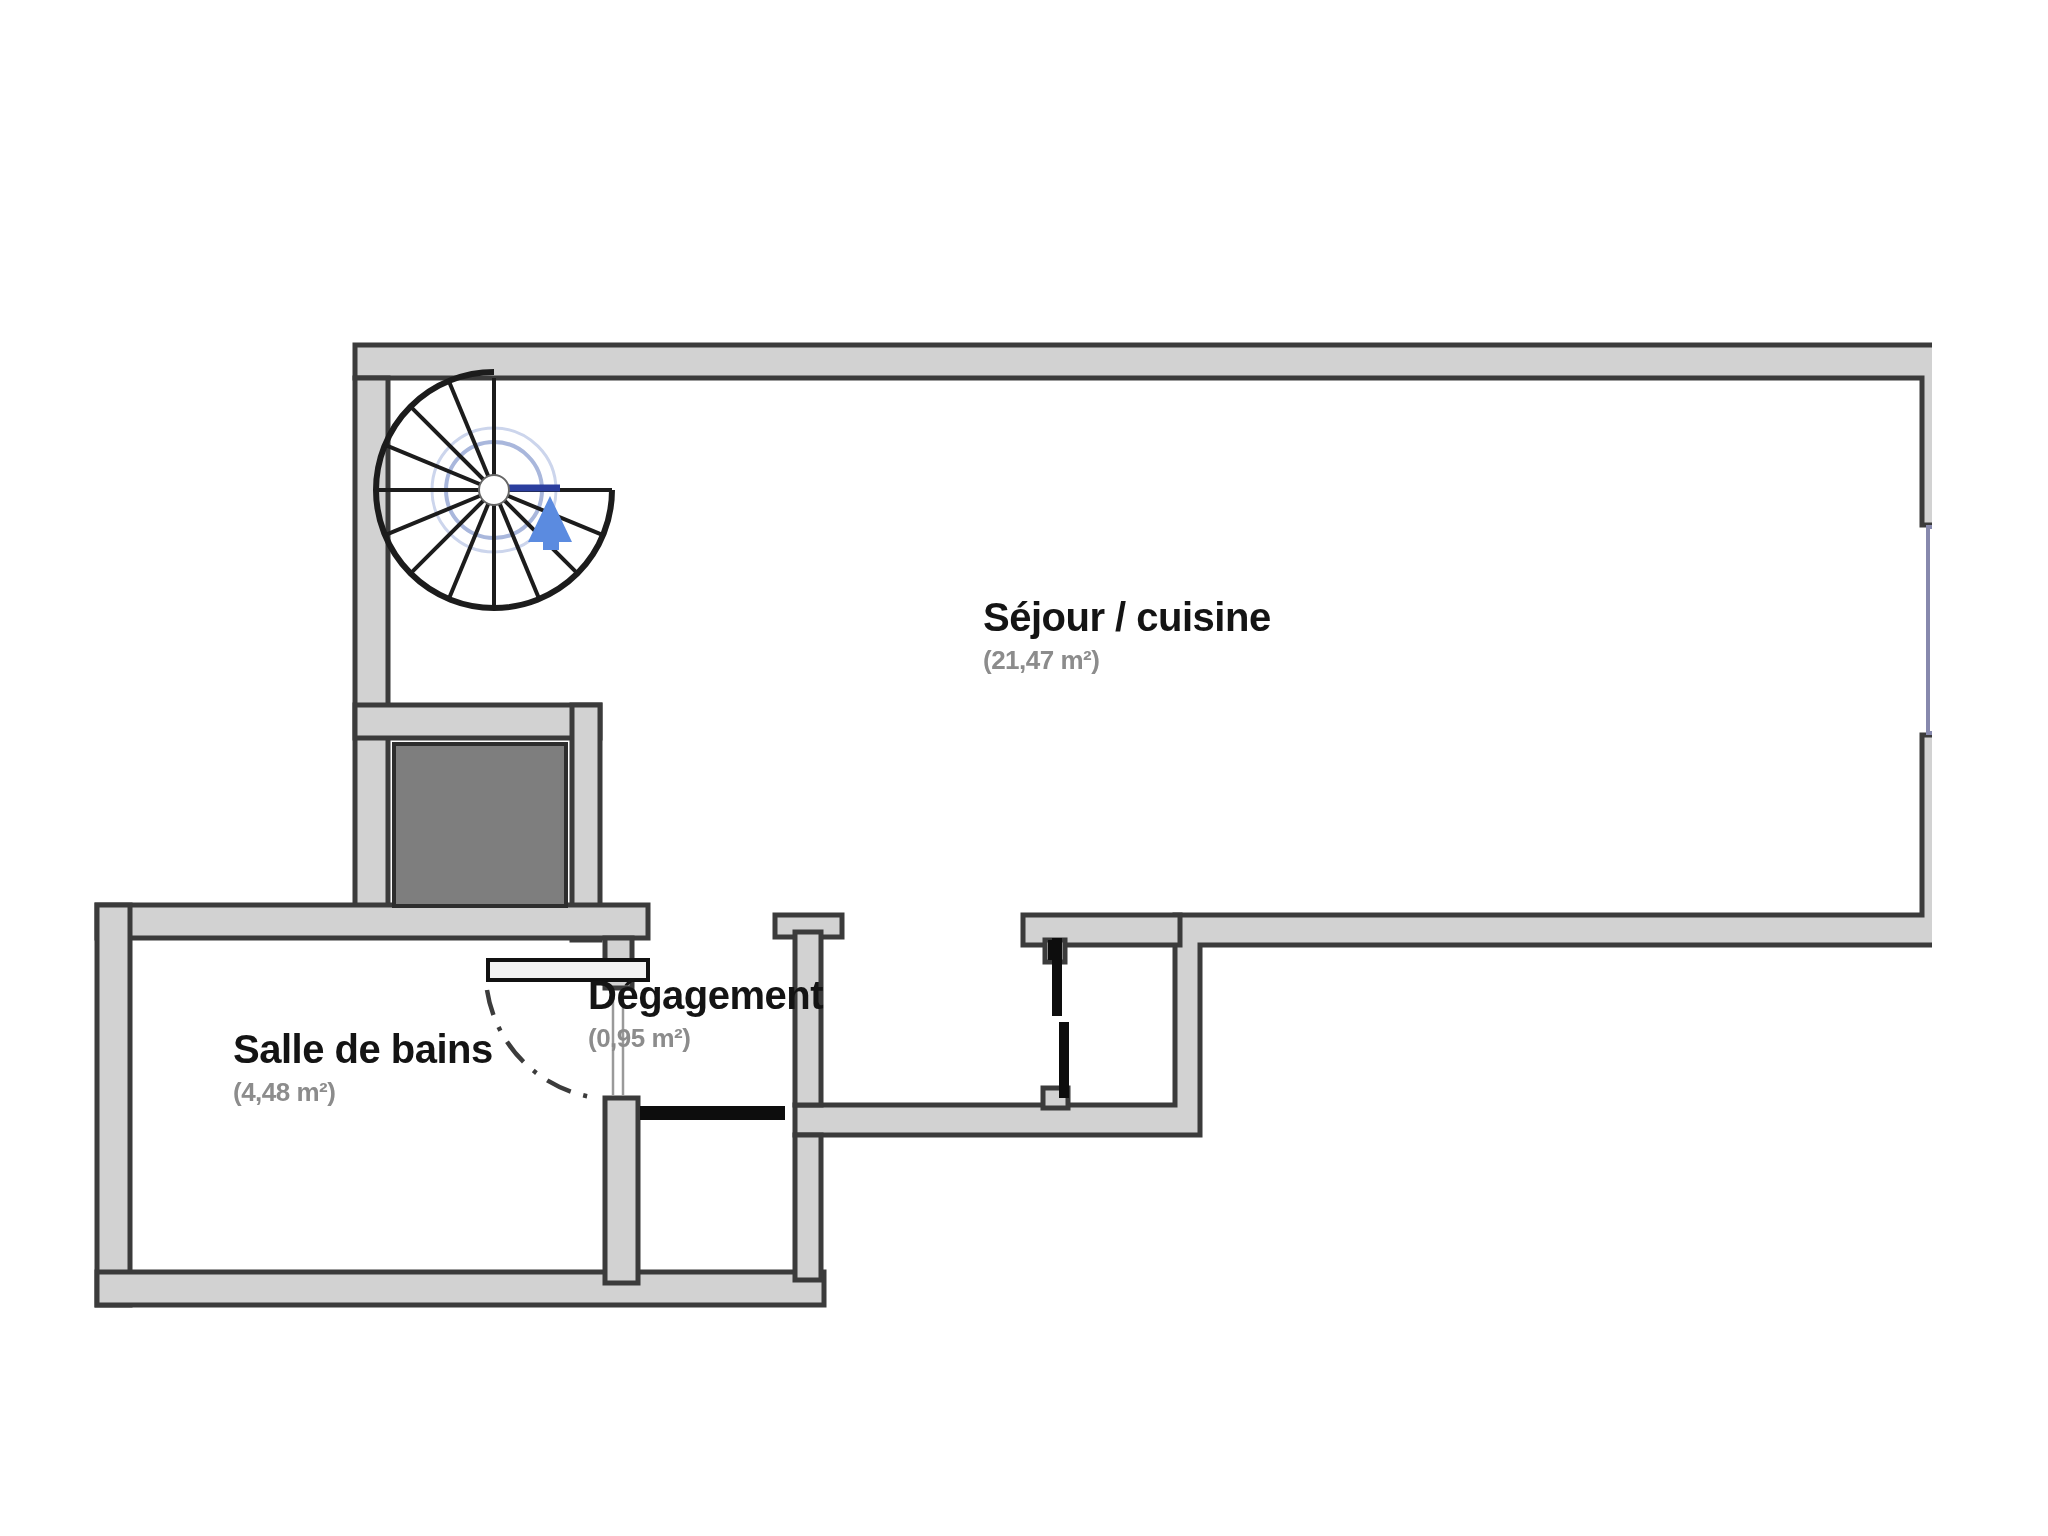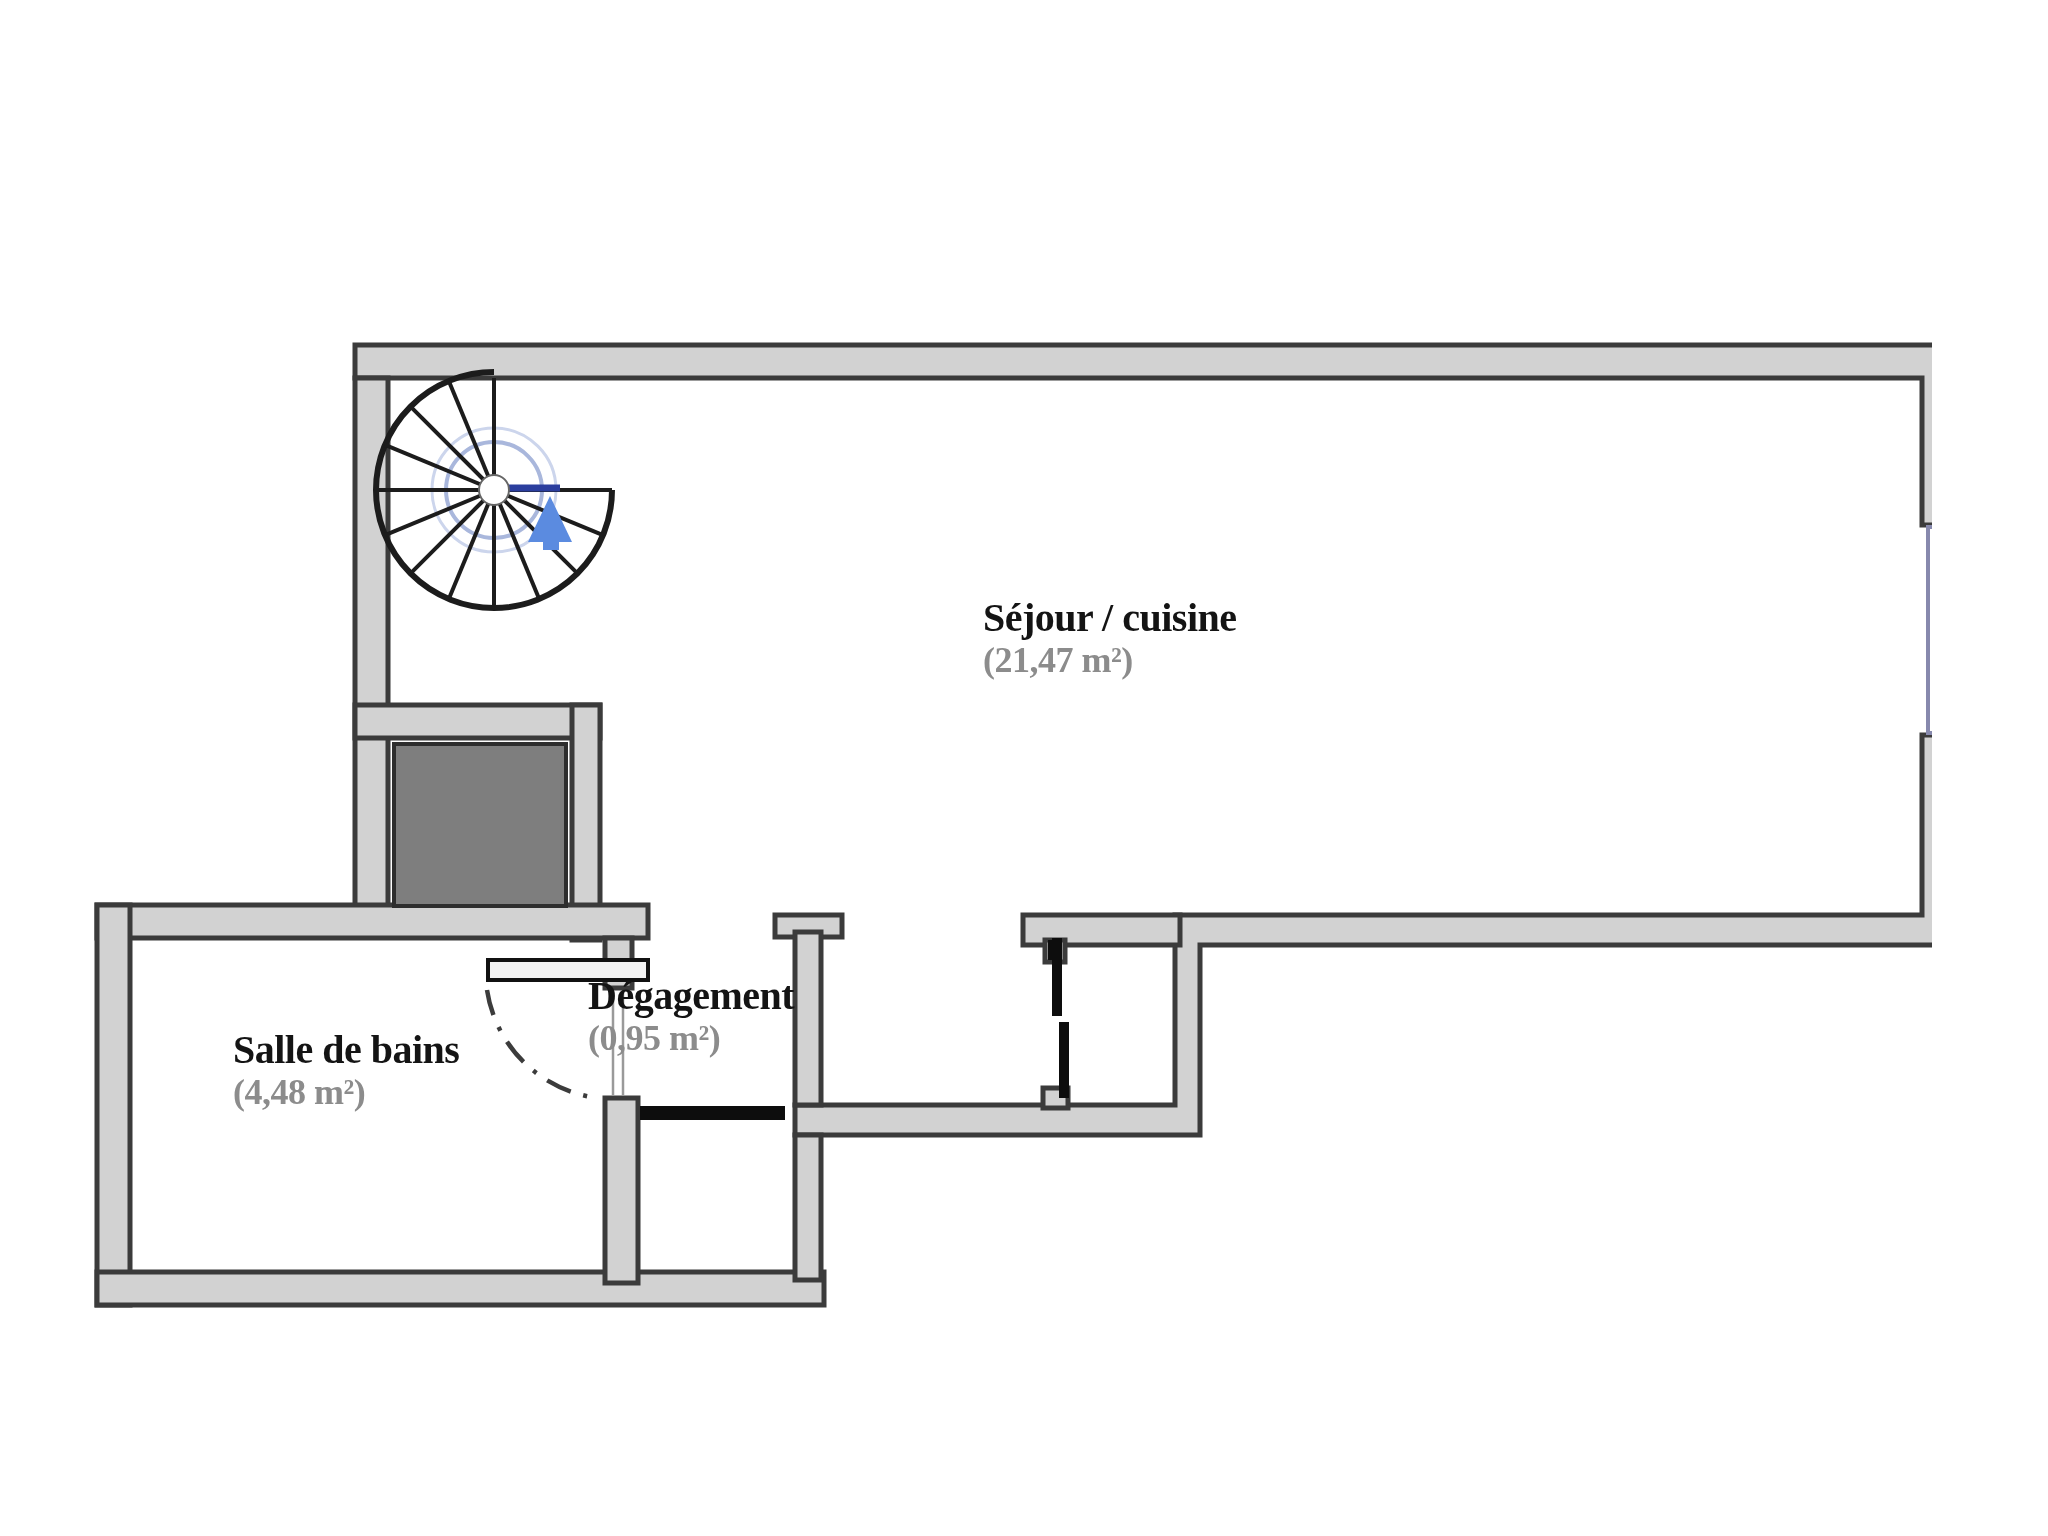"Séjour / cuisine" #stage { font-family: Liberation Serif, serif -> Liberation Sans, sans-serif }
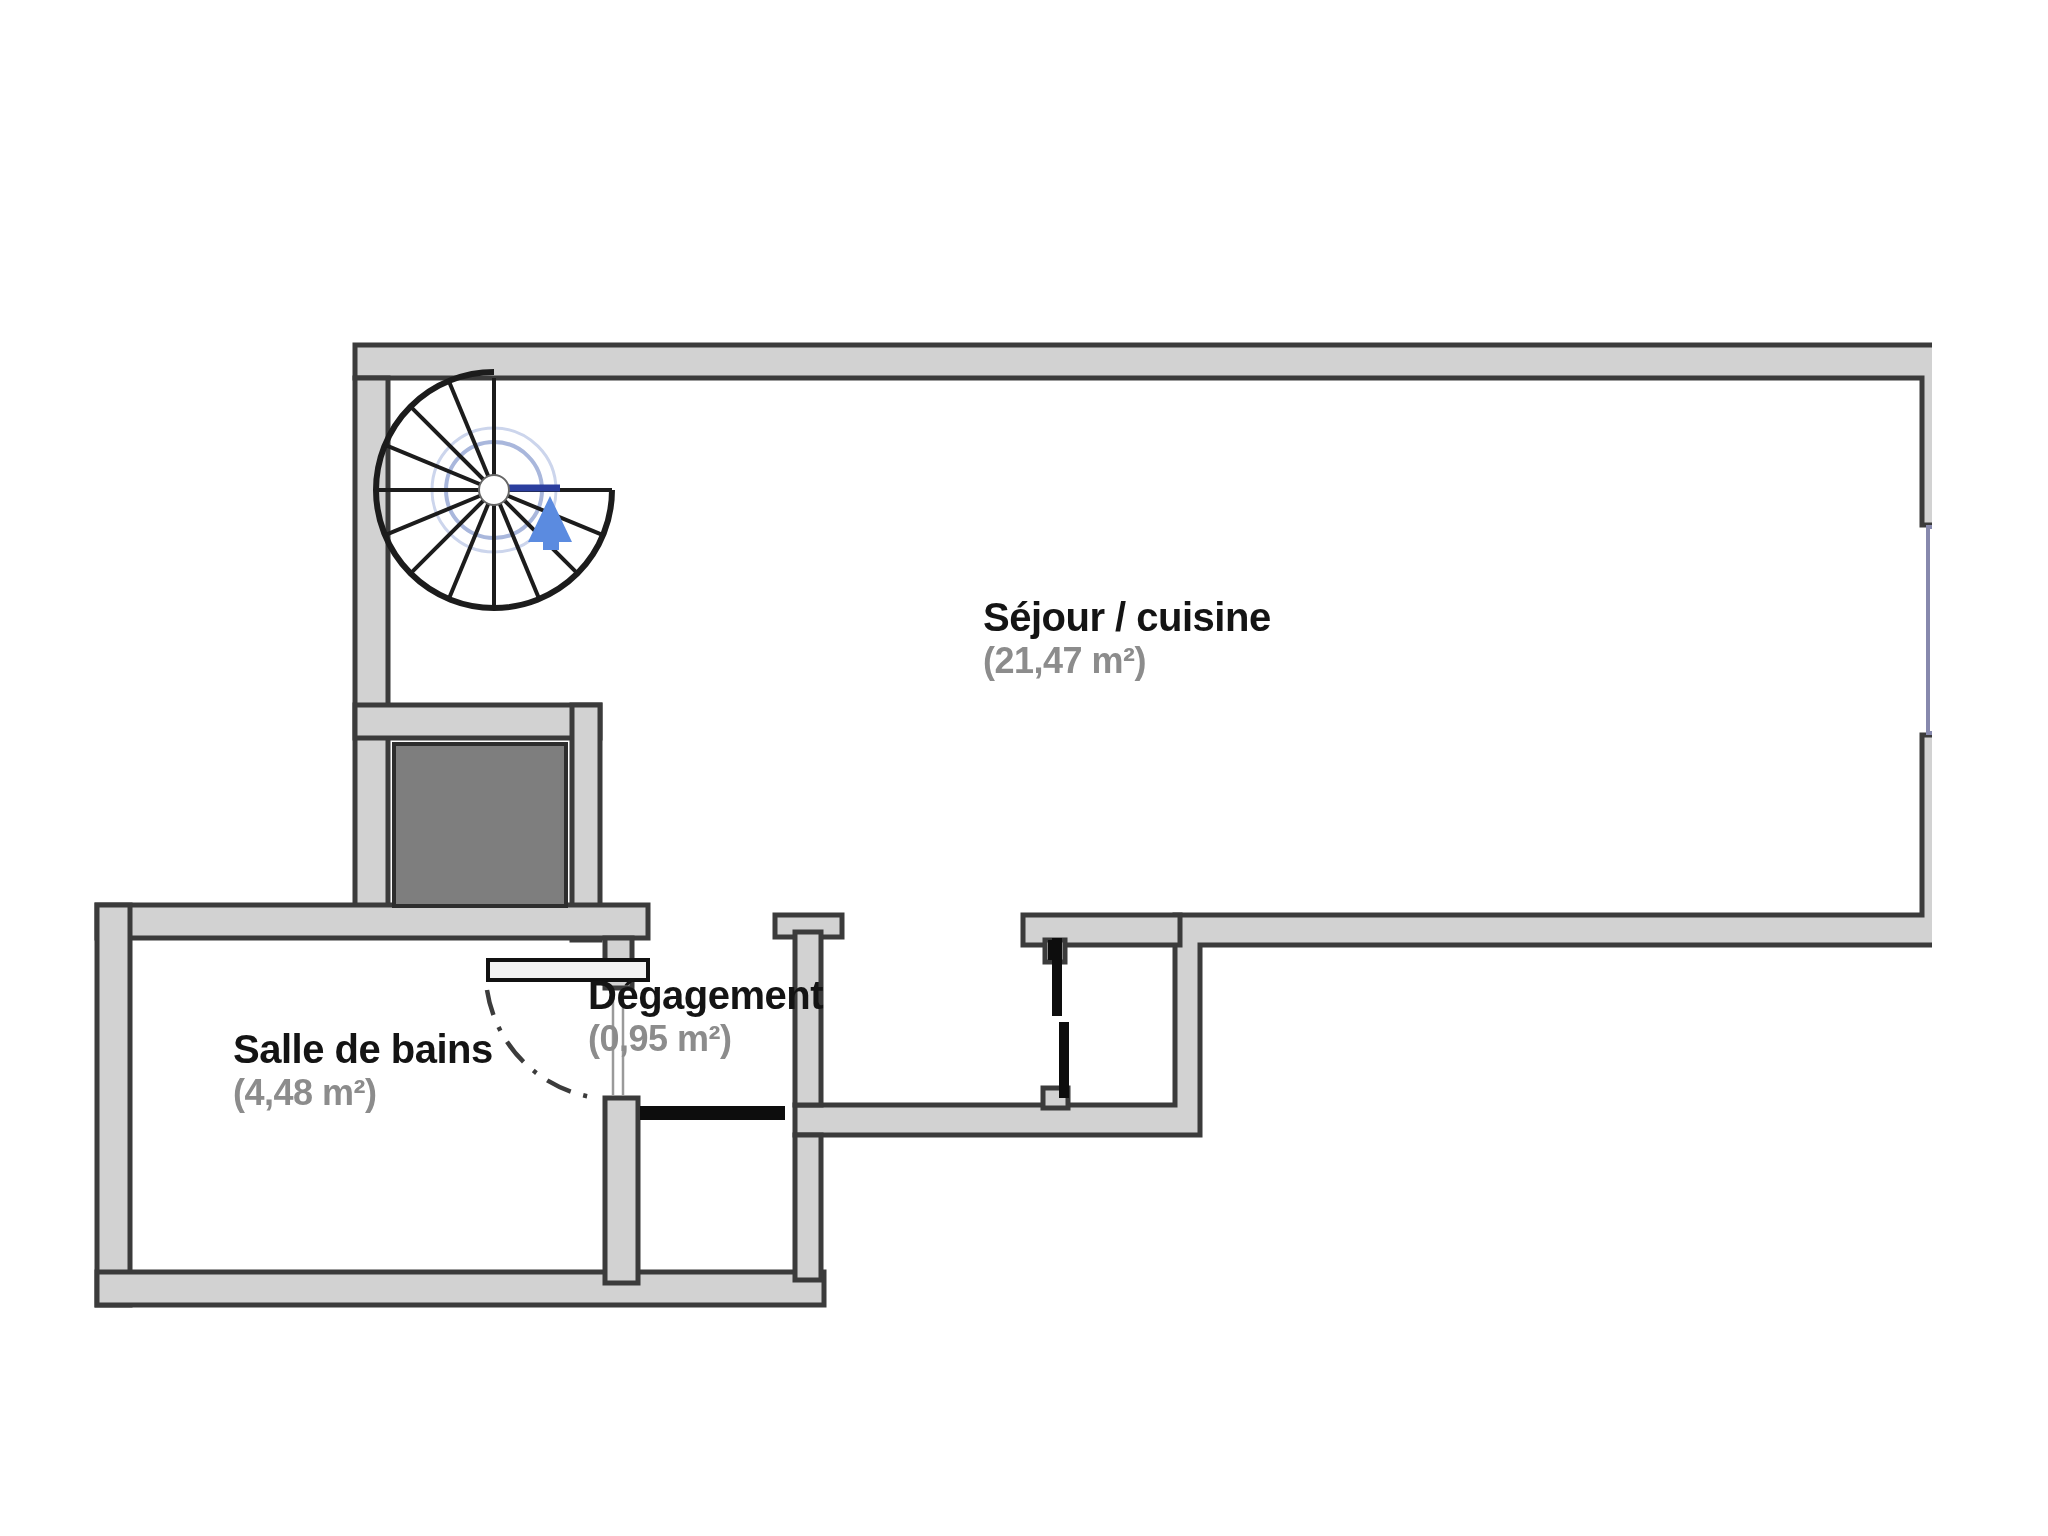"(21,47 m²)" .room-label .area { font-size: 36px -> 26px }
